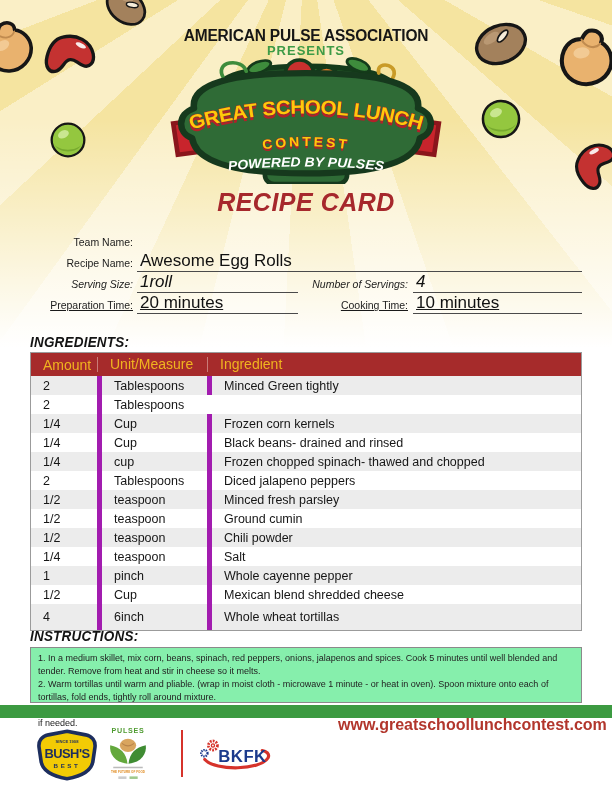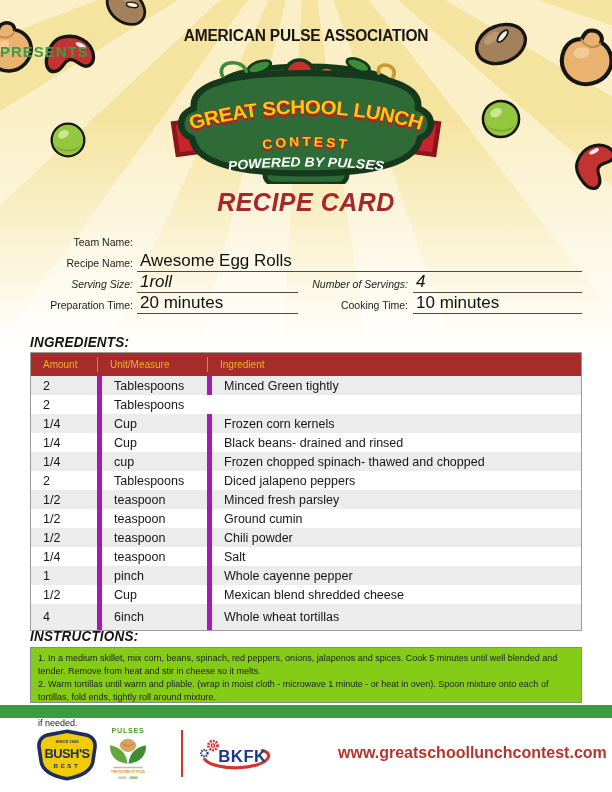"PRESENTS" .presents { font-size: 15px -> 13px; text-align: none -> center }
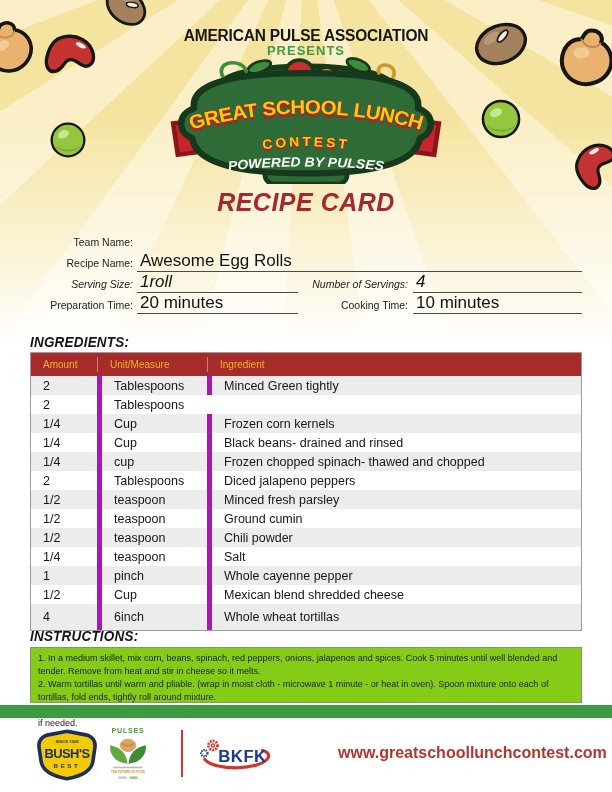"Preparation Time:" div.frow { text-decoration: none -> underline }
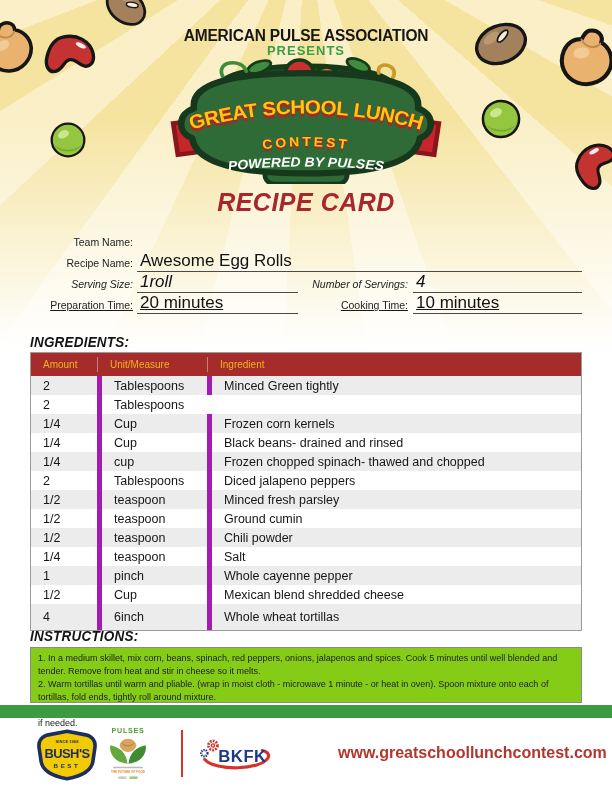"Amount" .thead .tcell { font-size: 10px -> 14px }
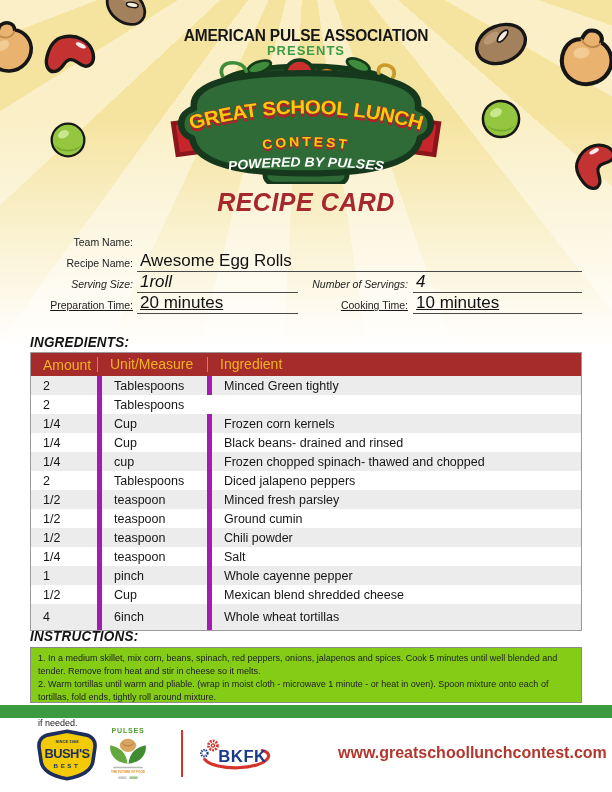"1. In a medium skillet," .instr-box { background: #84cc16 -> #86efac }
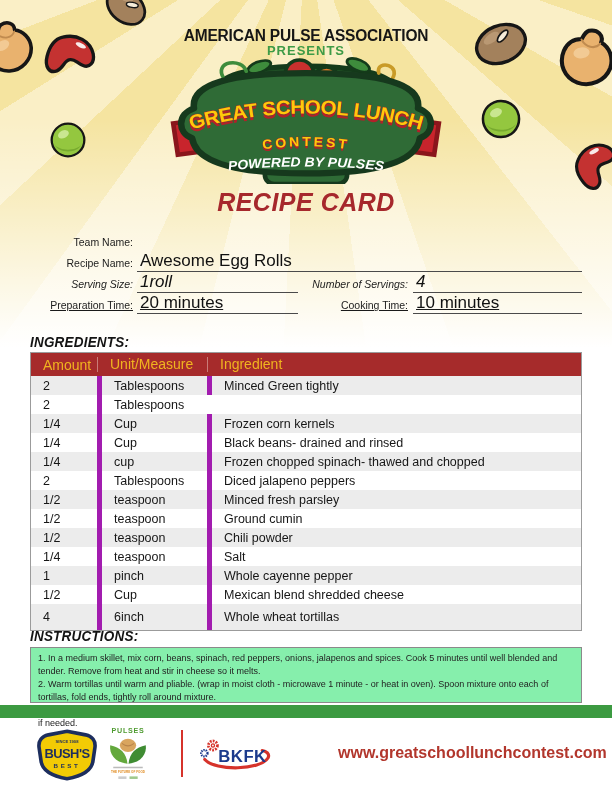"www.greatschoollunchcontest.com" .url { top: 744px -> 716px }
